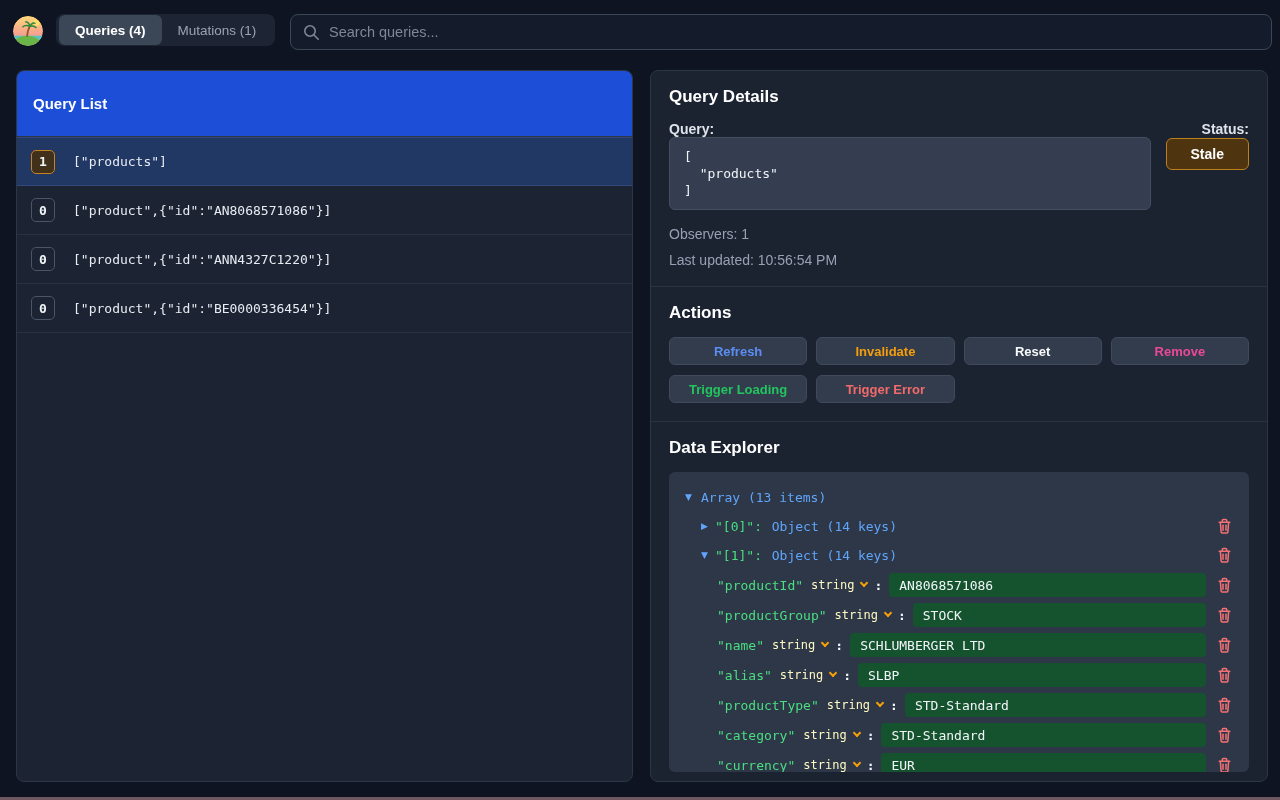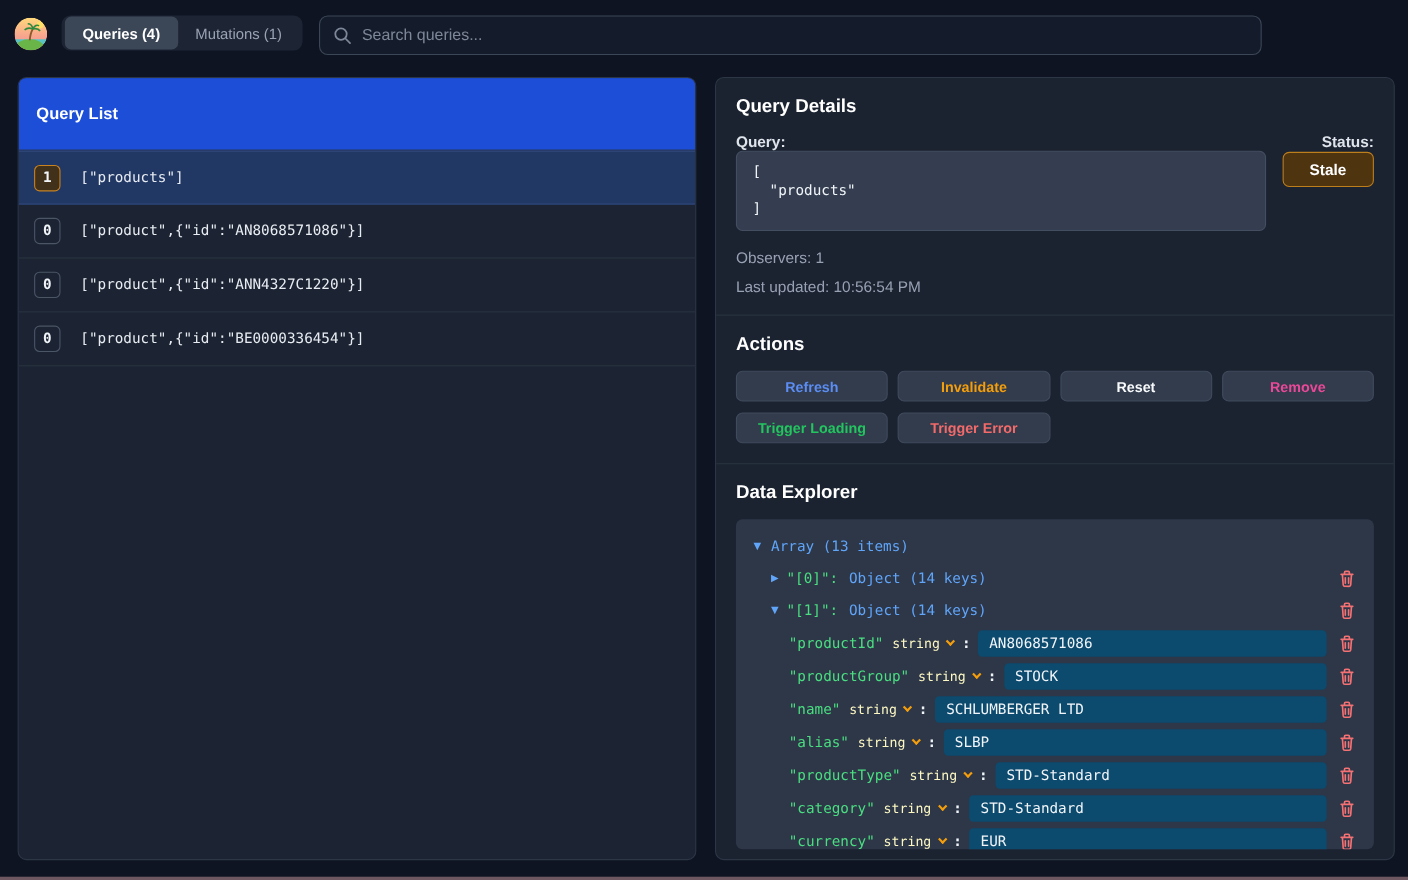"Search queries..." .searchbox { width: 857px -> 982px }
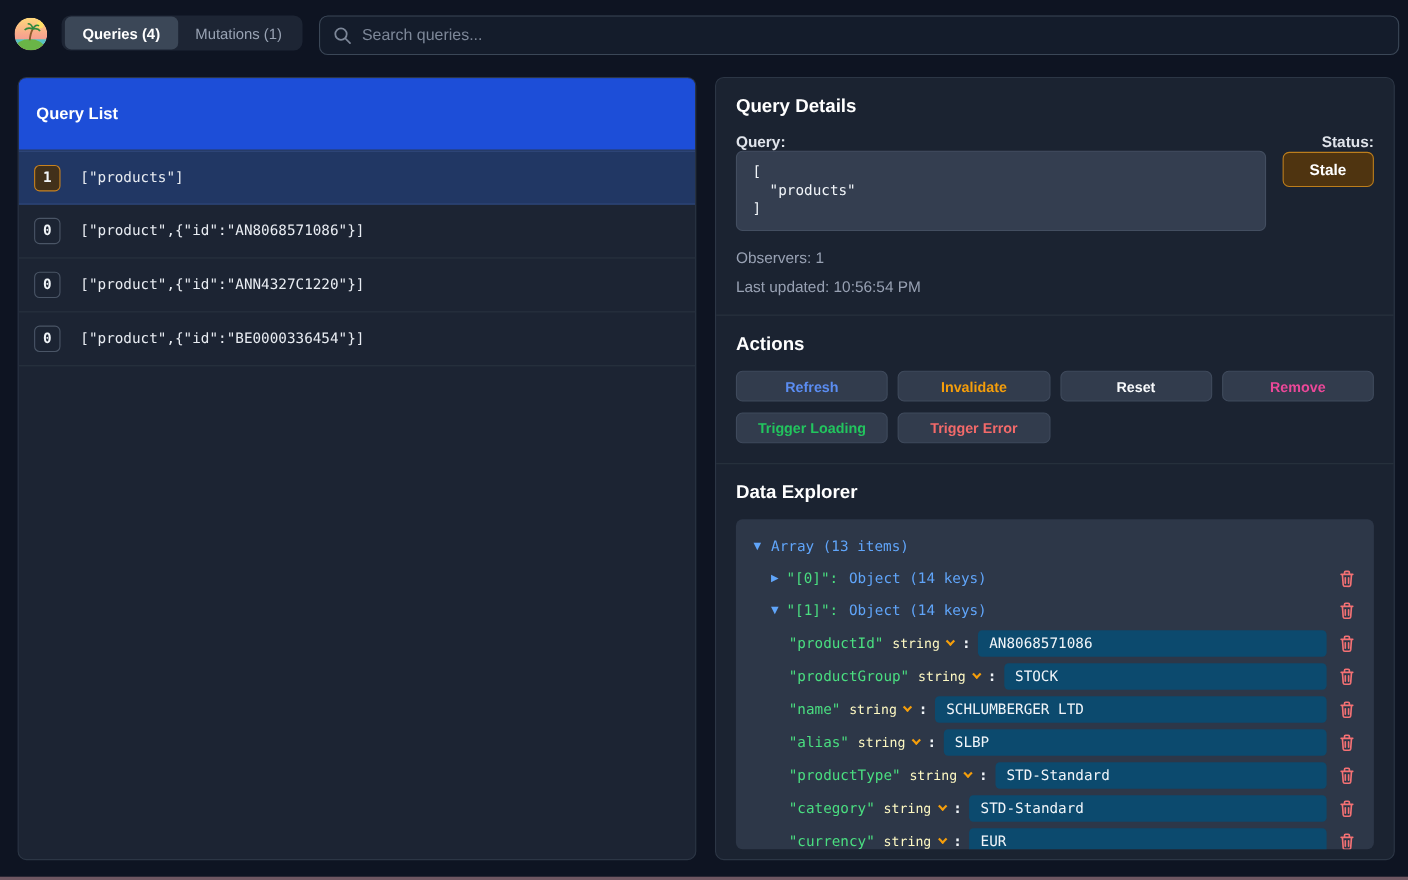"AN8068571086" .eval { background: #0c4a6e -> #14532d }
